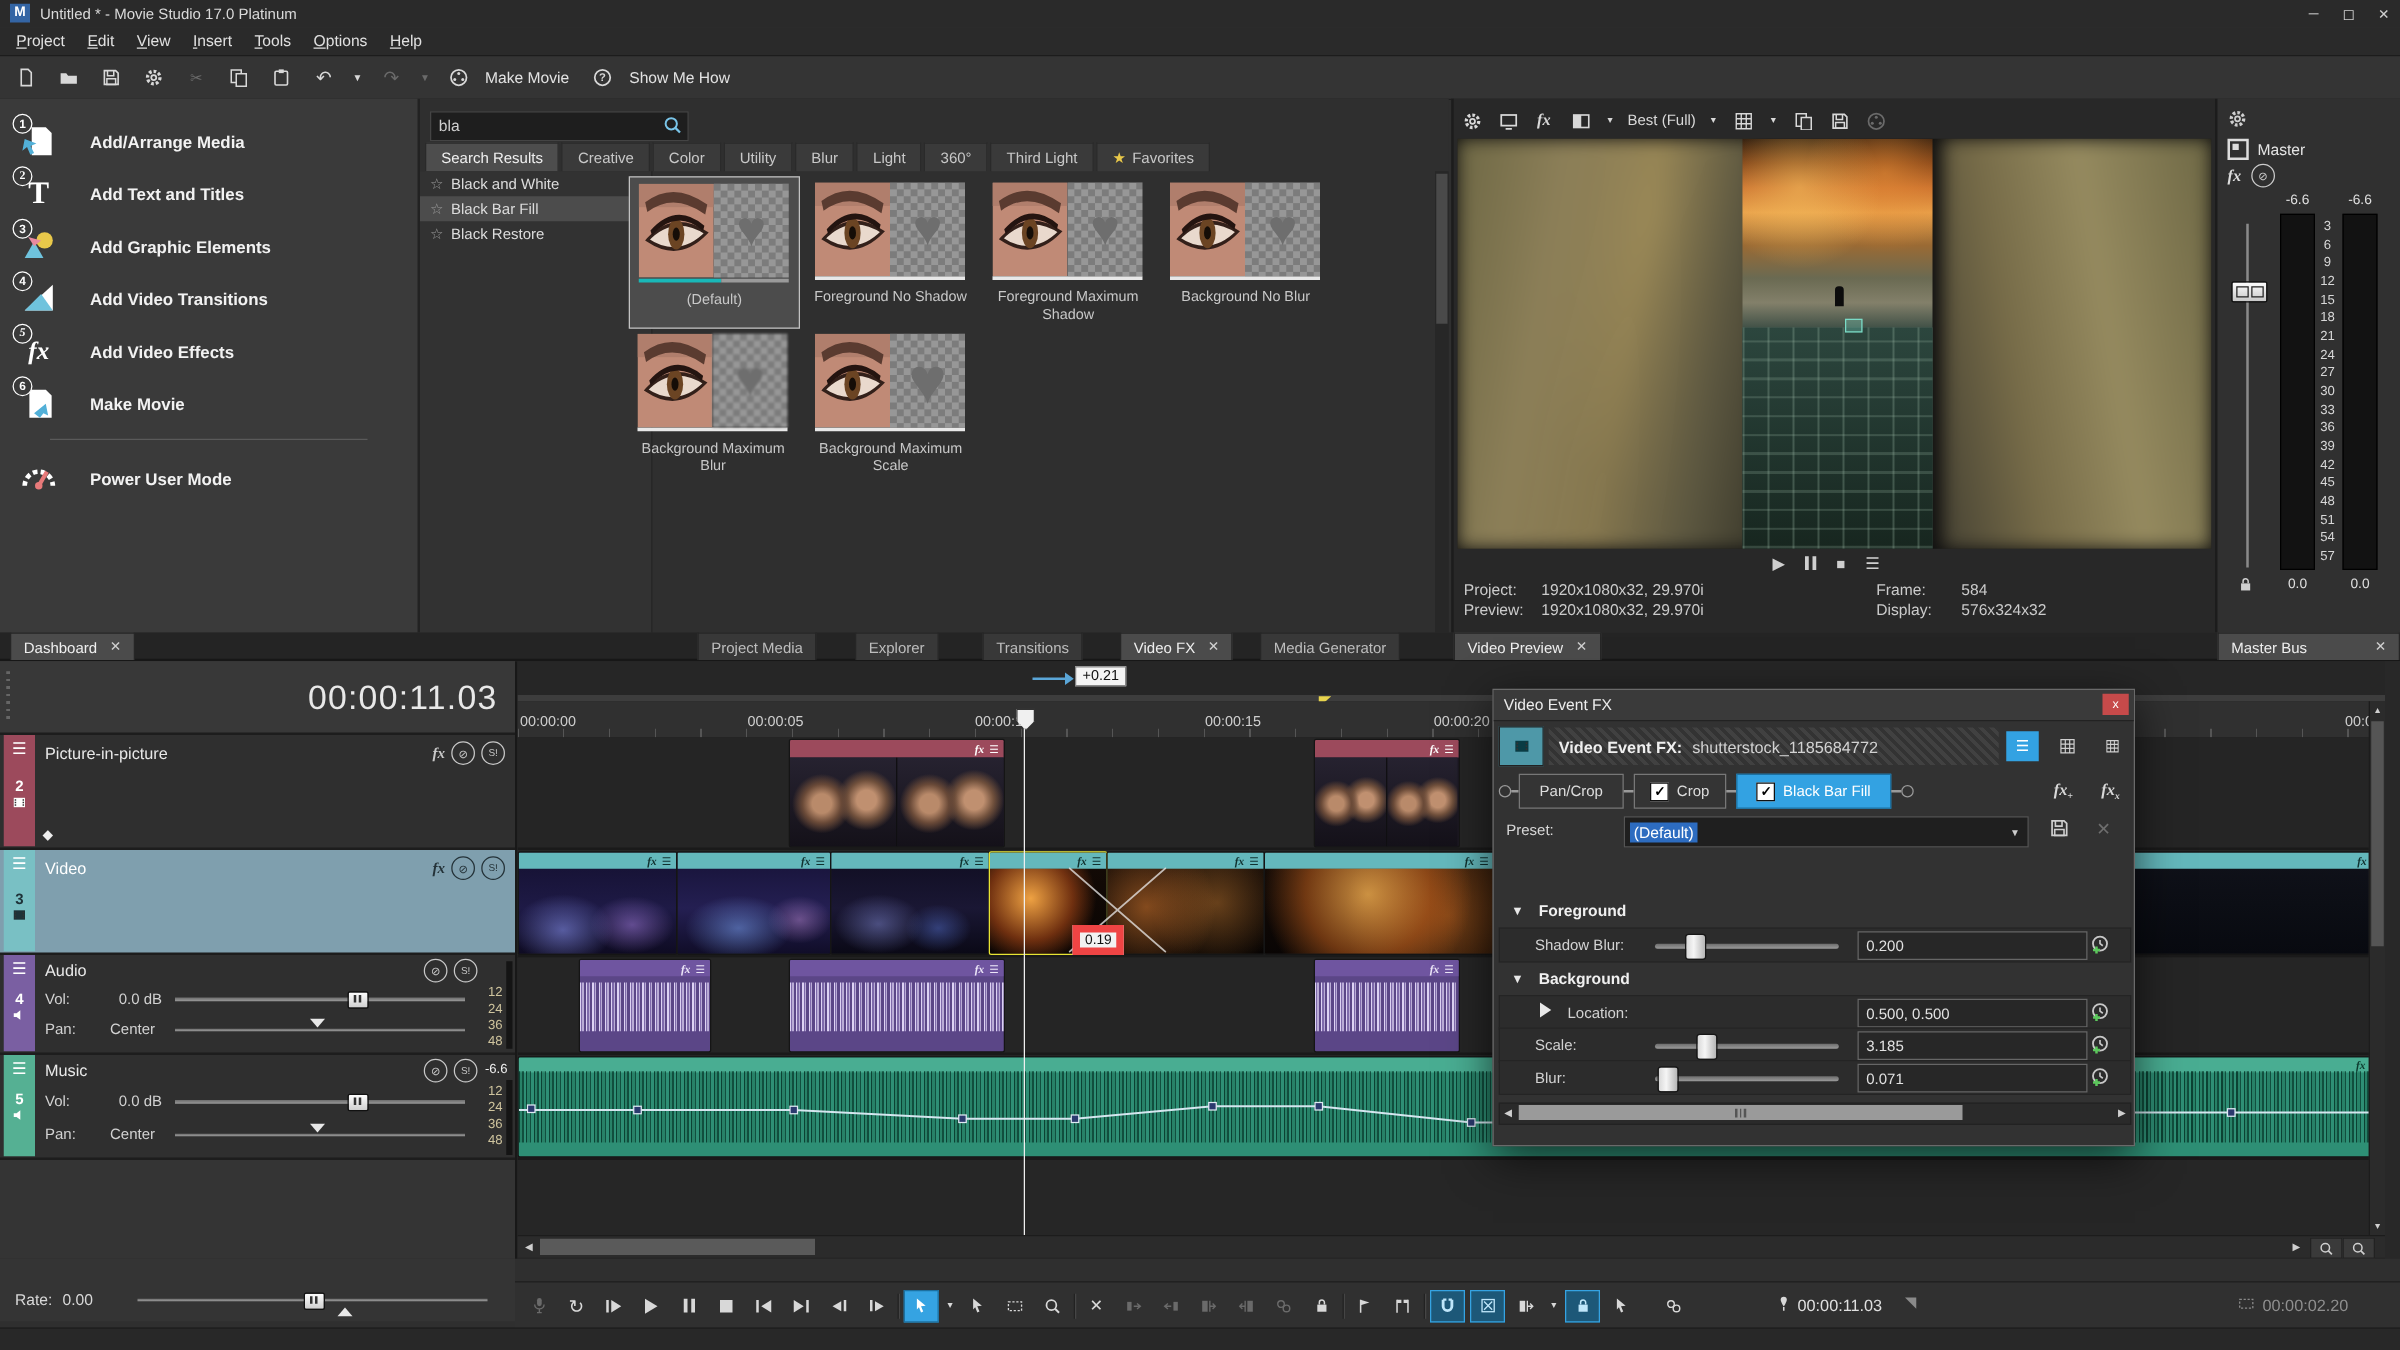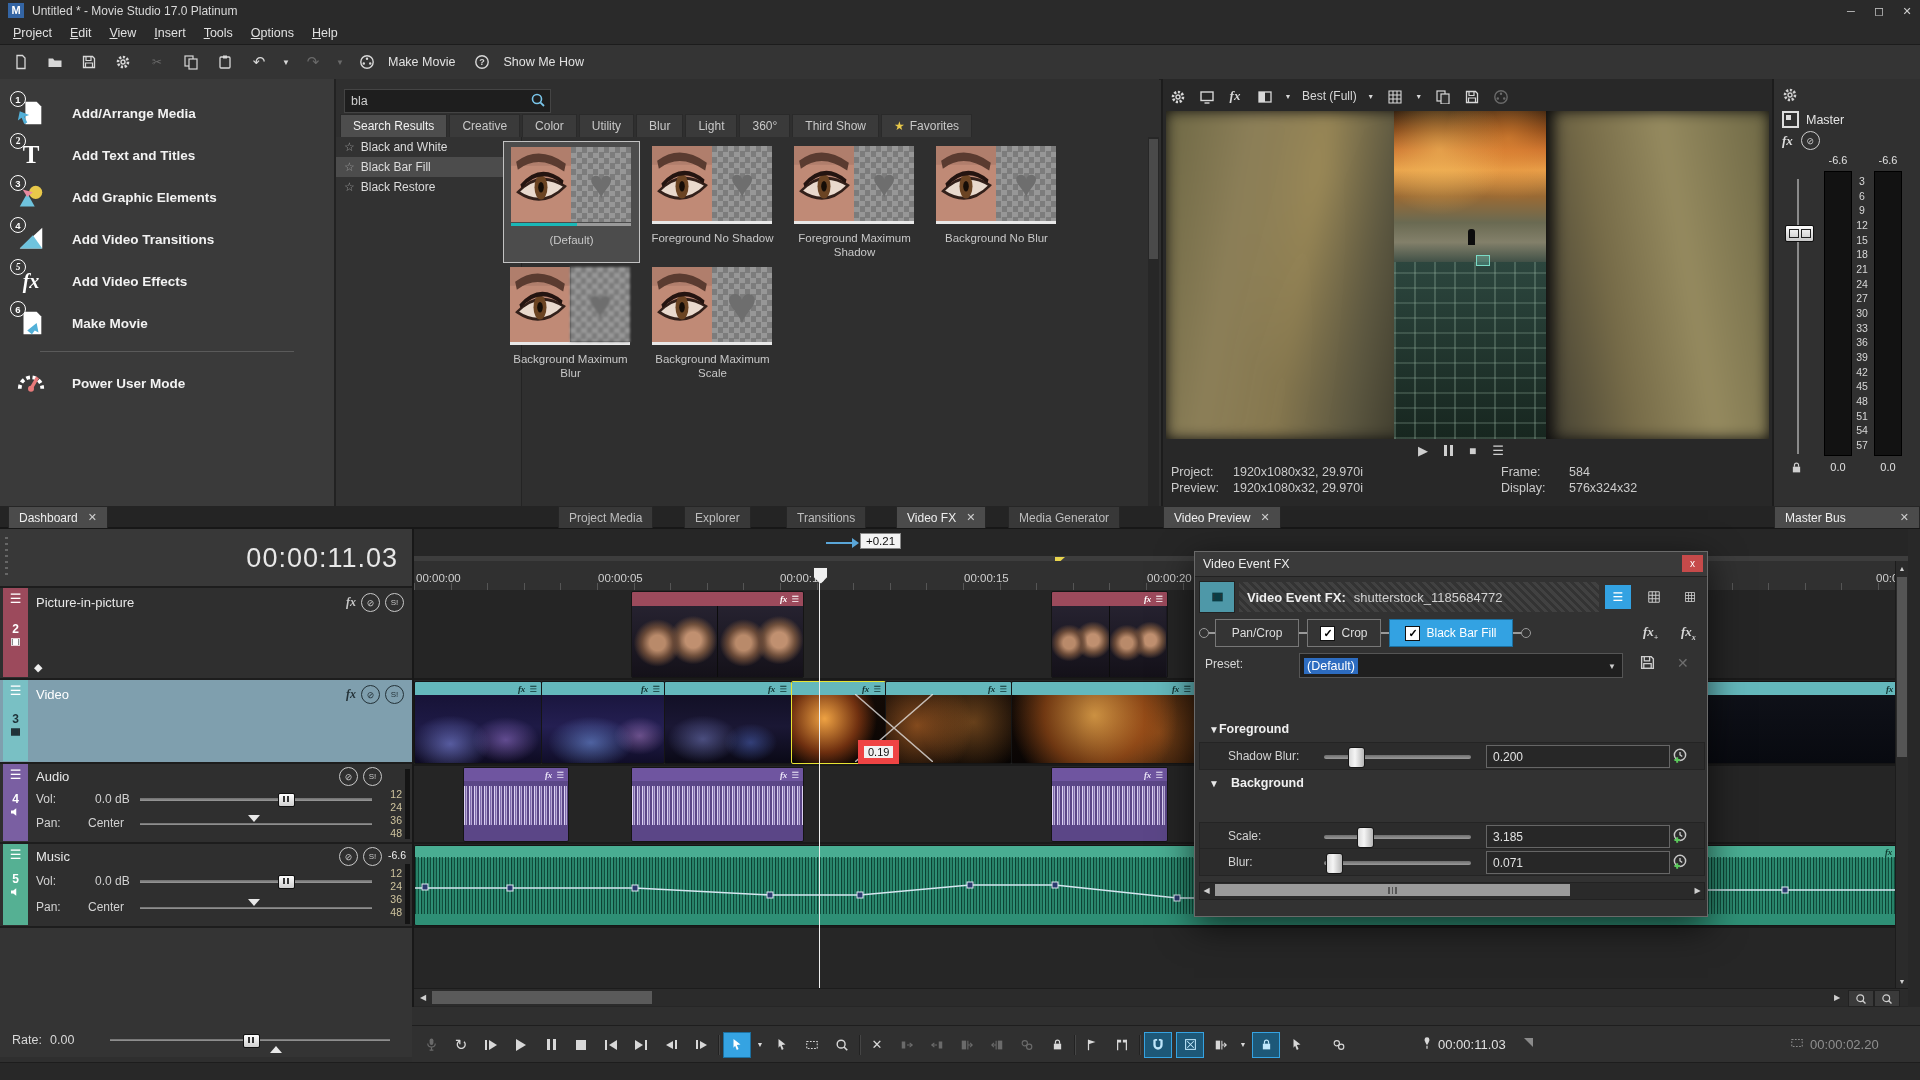"Third Show" span.fxtab { text: Show -> Light }
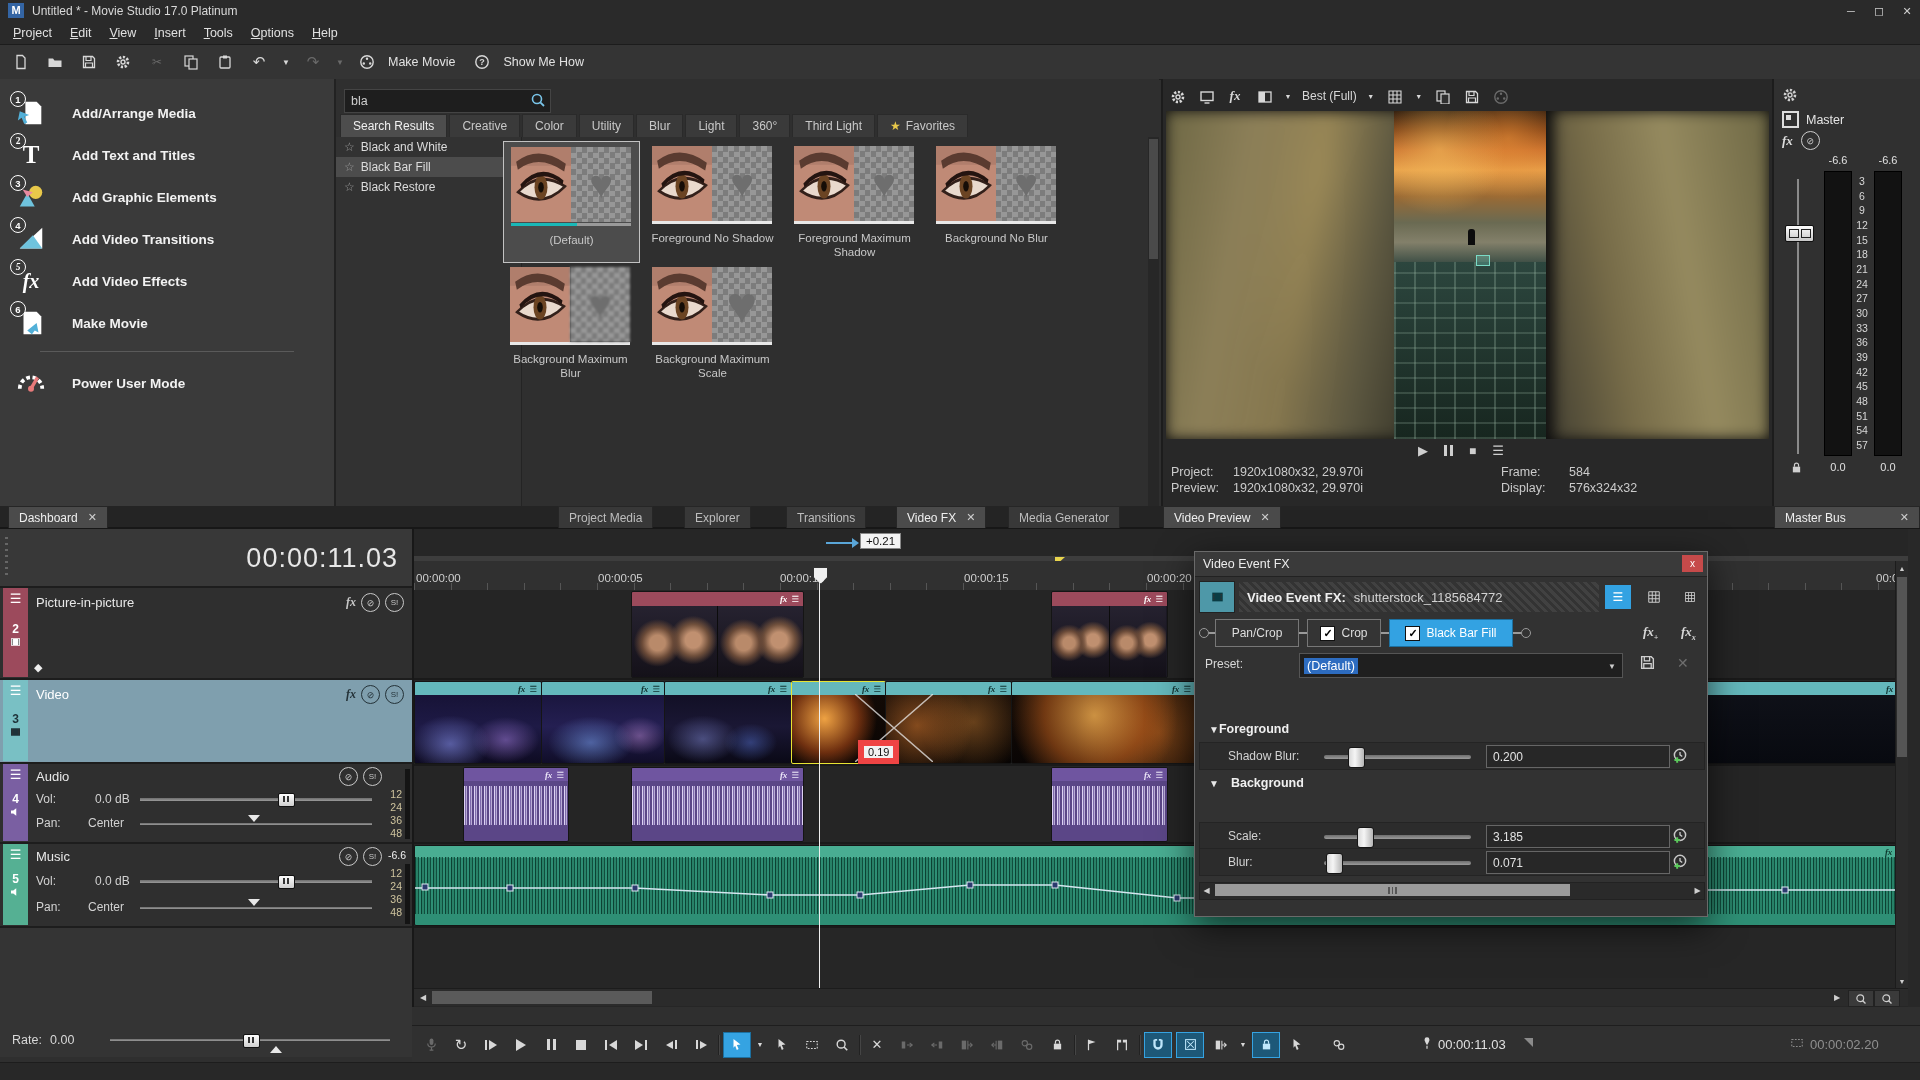"Foreground" span { margin-left: 0 -> 12px }
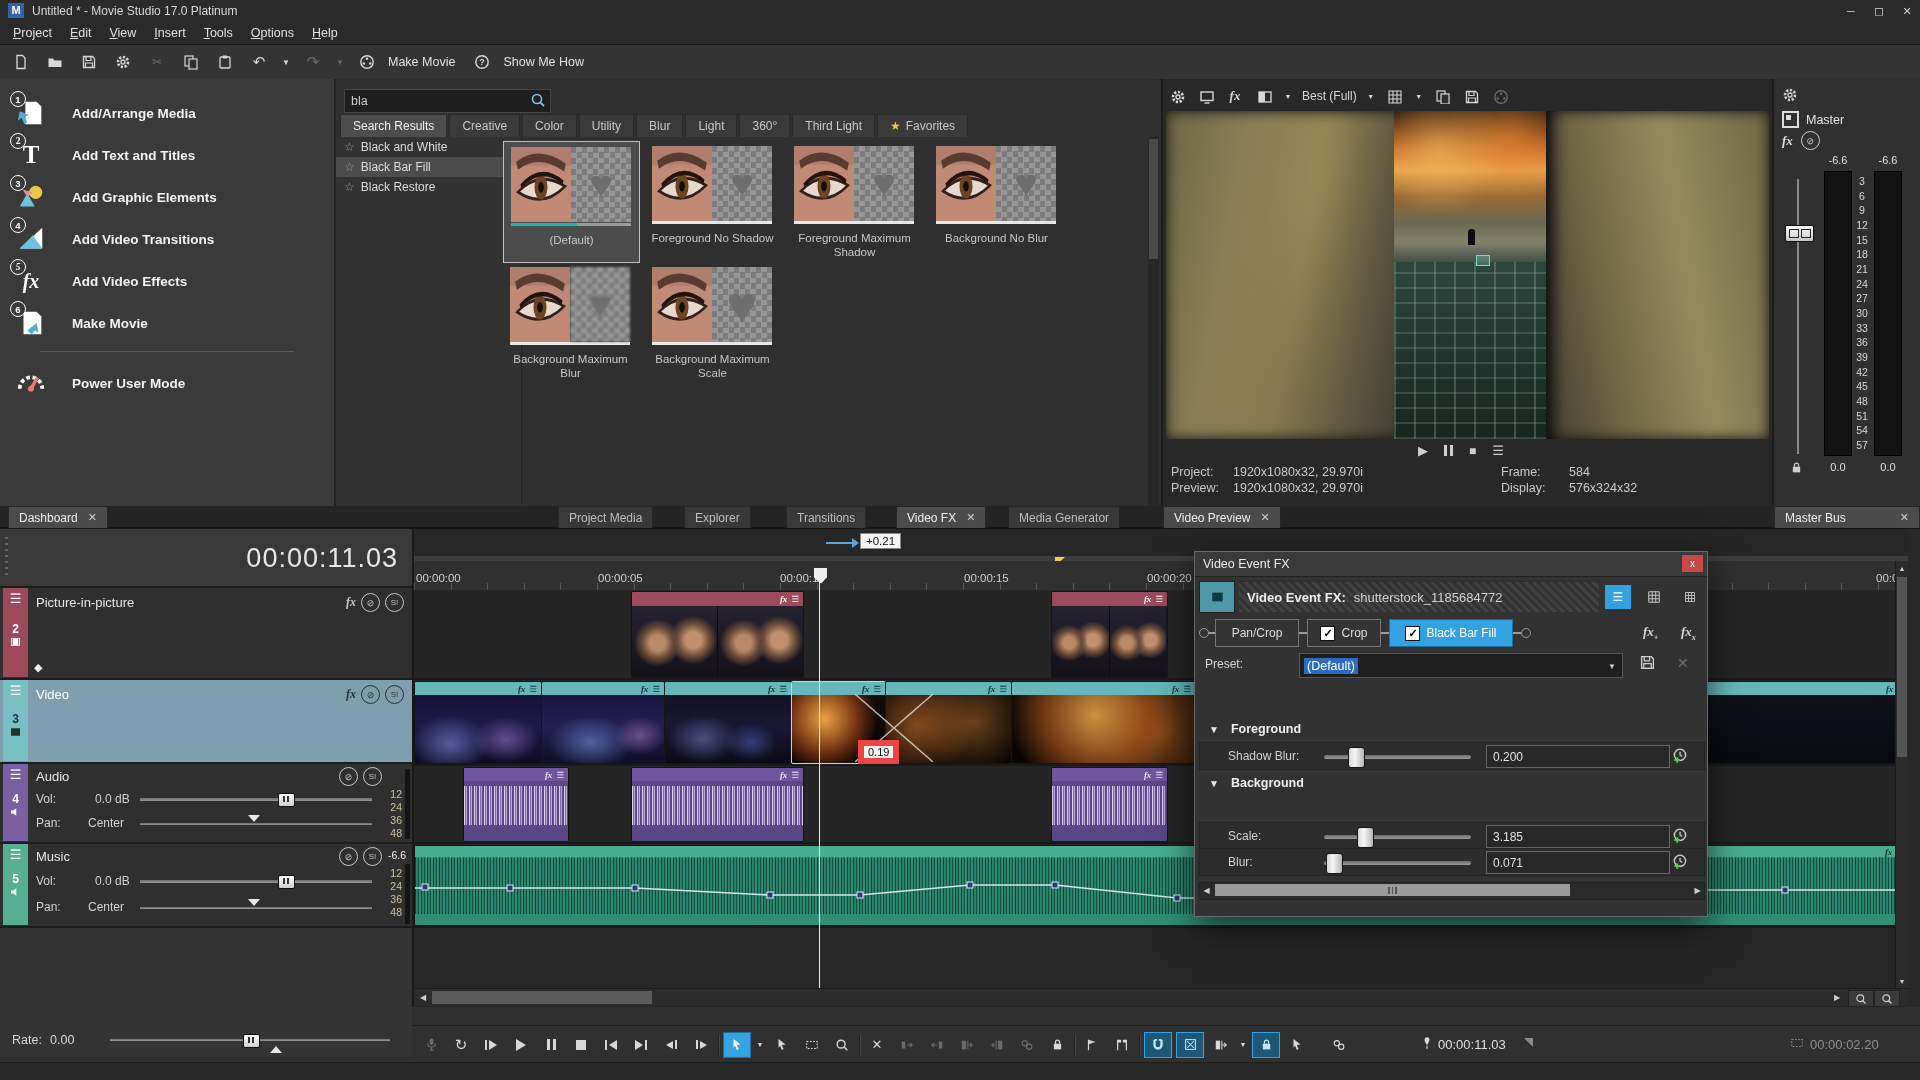"Location:" div.a { html: none -> <div> <span></span> <span>Location:</span> <div>0.500, 0.500</div> <span> <svg> <use></use> </svg> </span> </div> }
